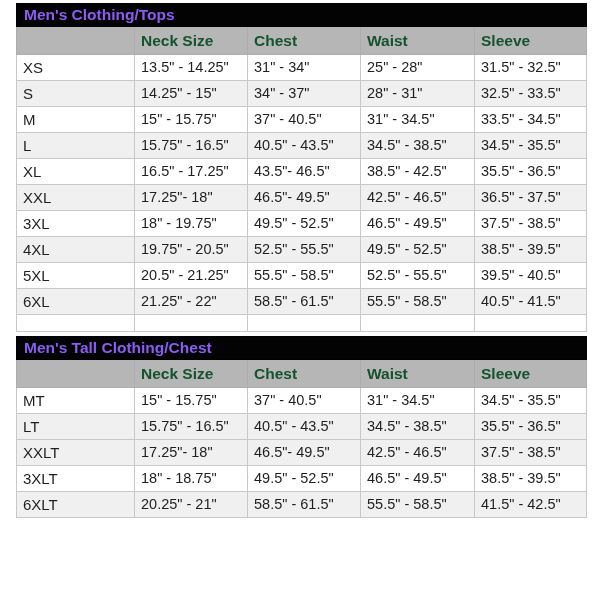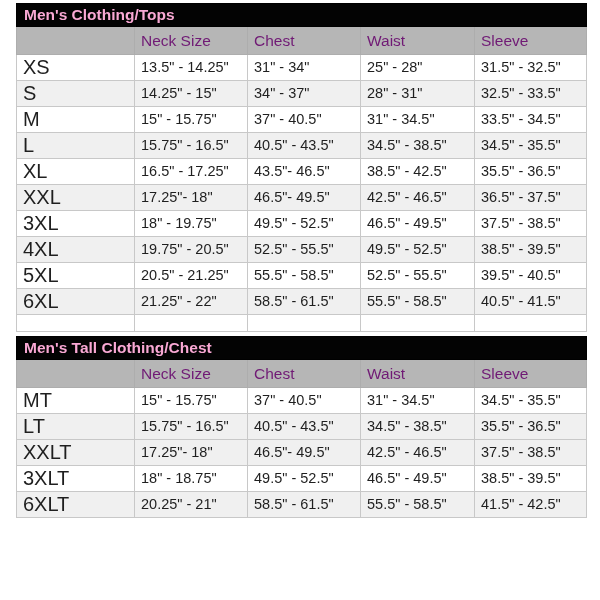"Men's Clothing/Tops" .title-cell { color: #f9a8d4 -> #8b5cf6 }
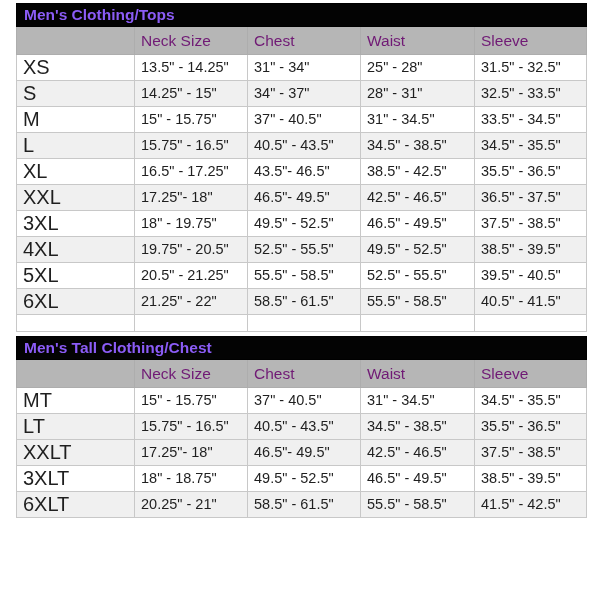"Neck Size" .header-cell { color: #701a75 -> #14532d; font-weight: normal -> bold }
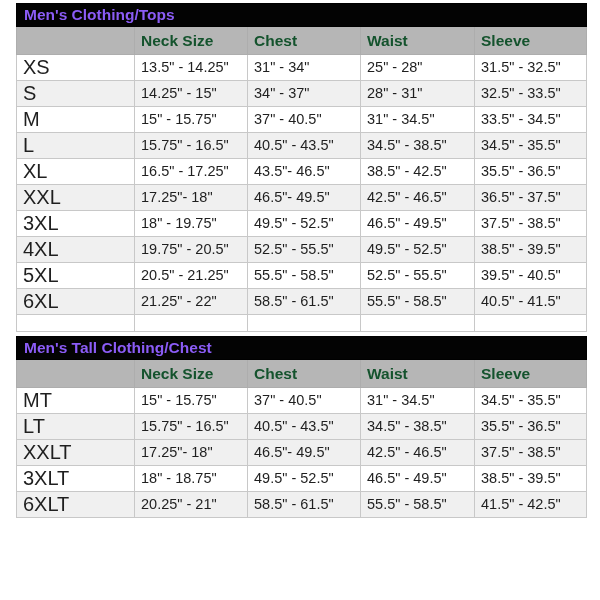"XS" .data-row td.size-cell { font-size: 20px -> 15px }
